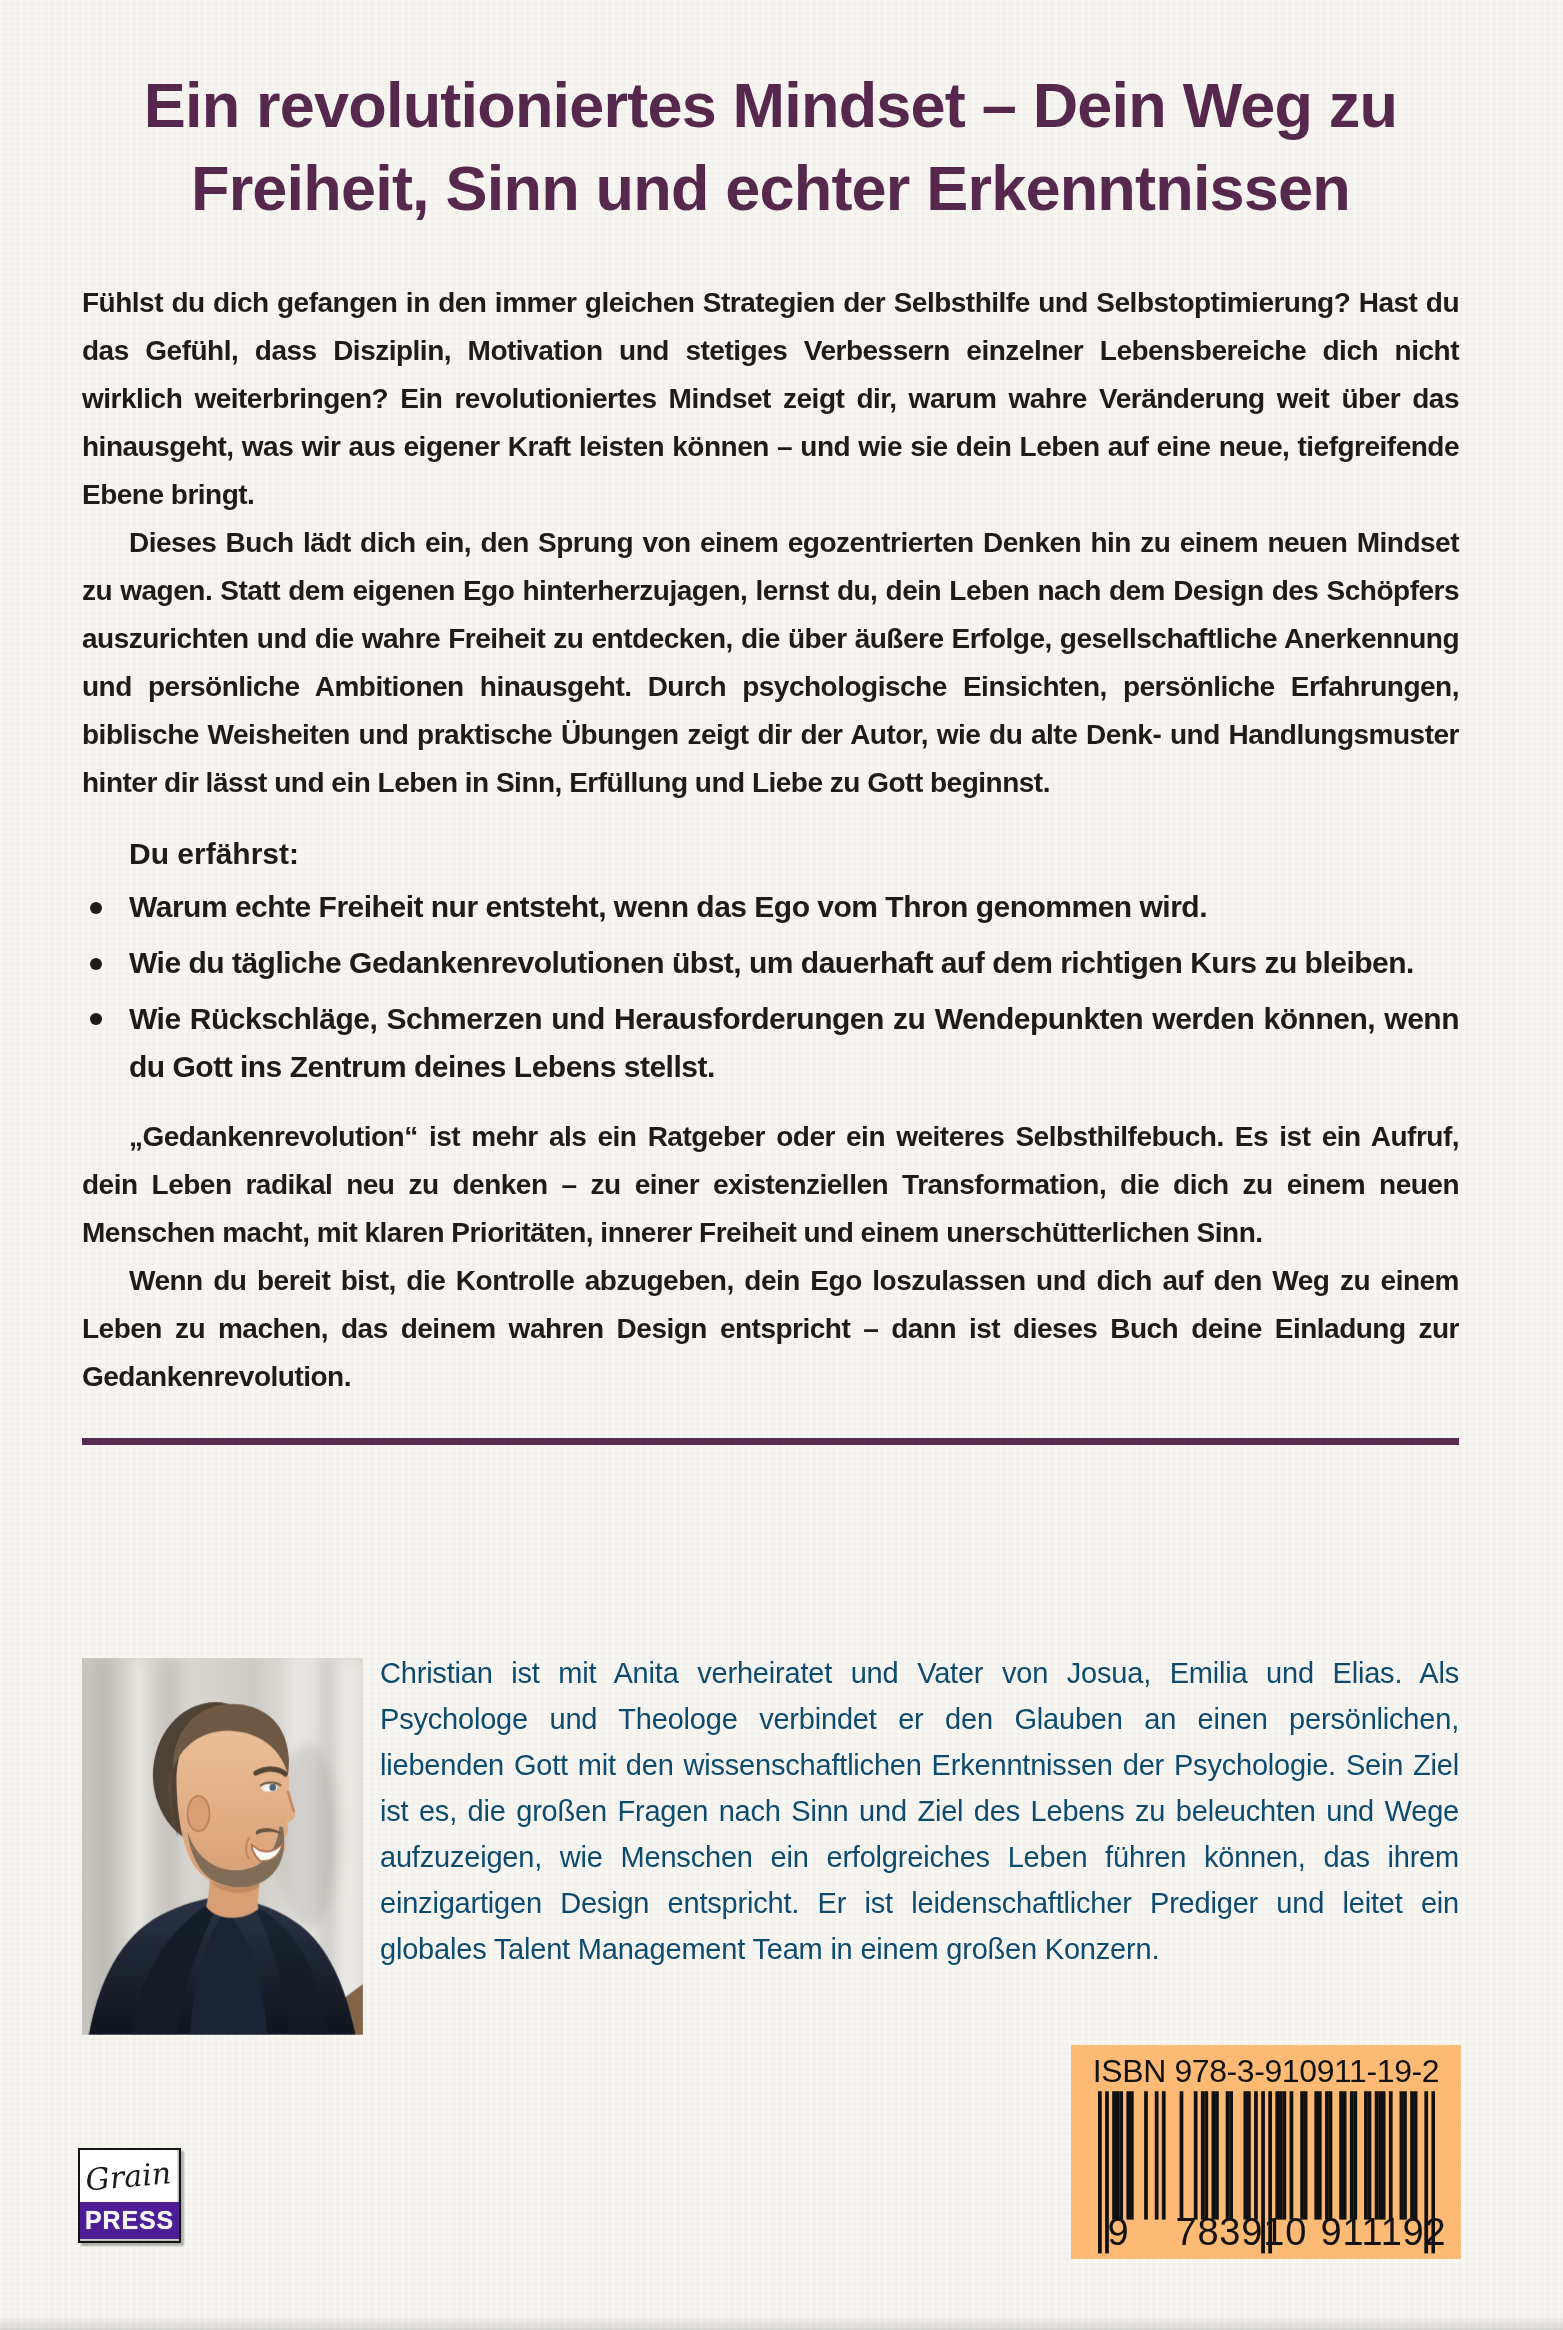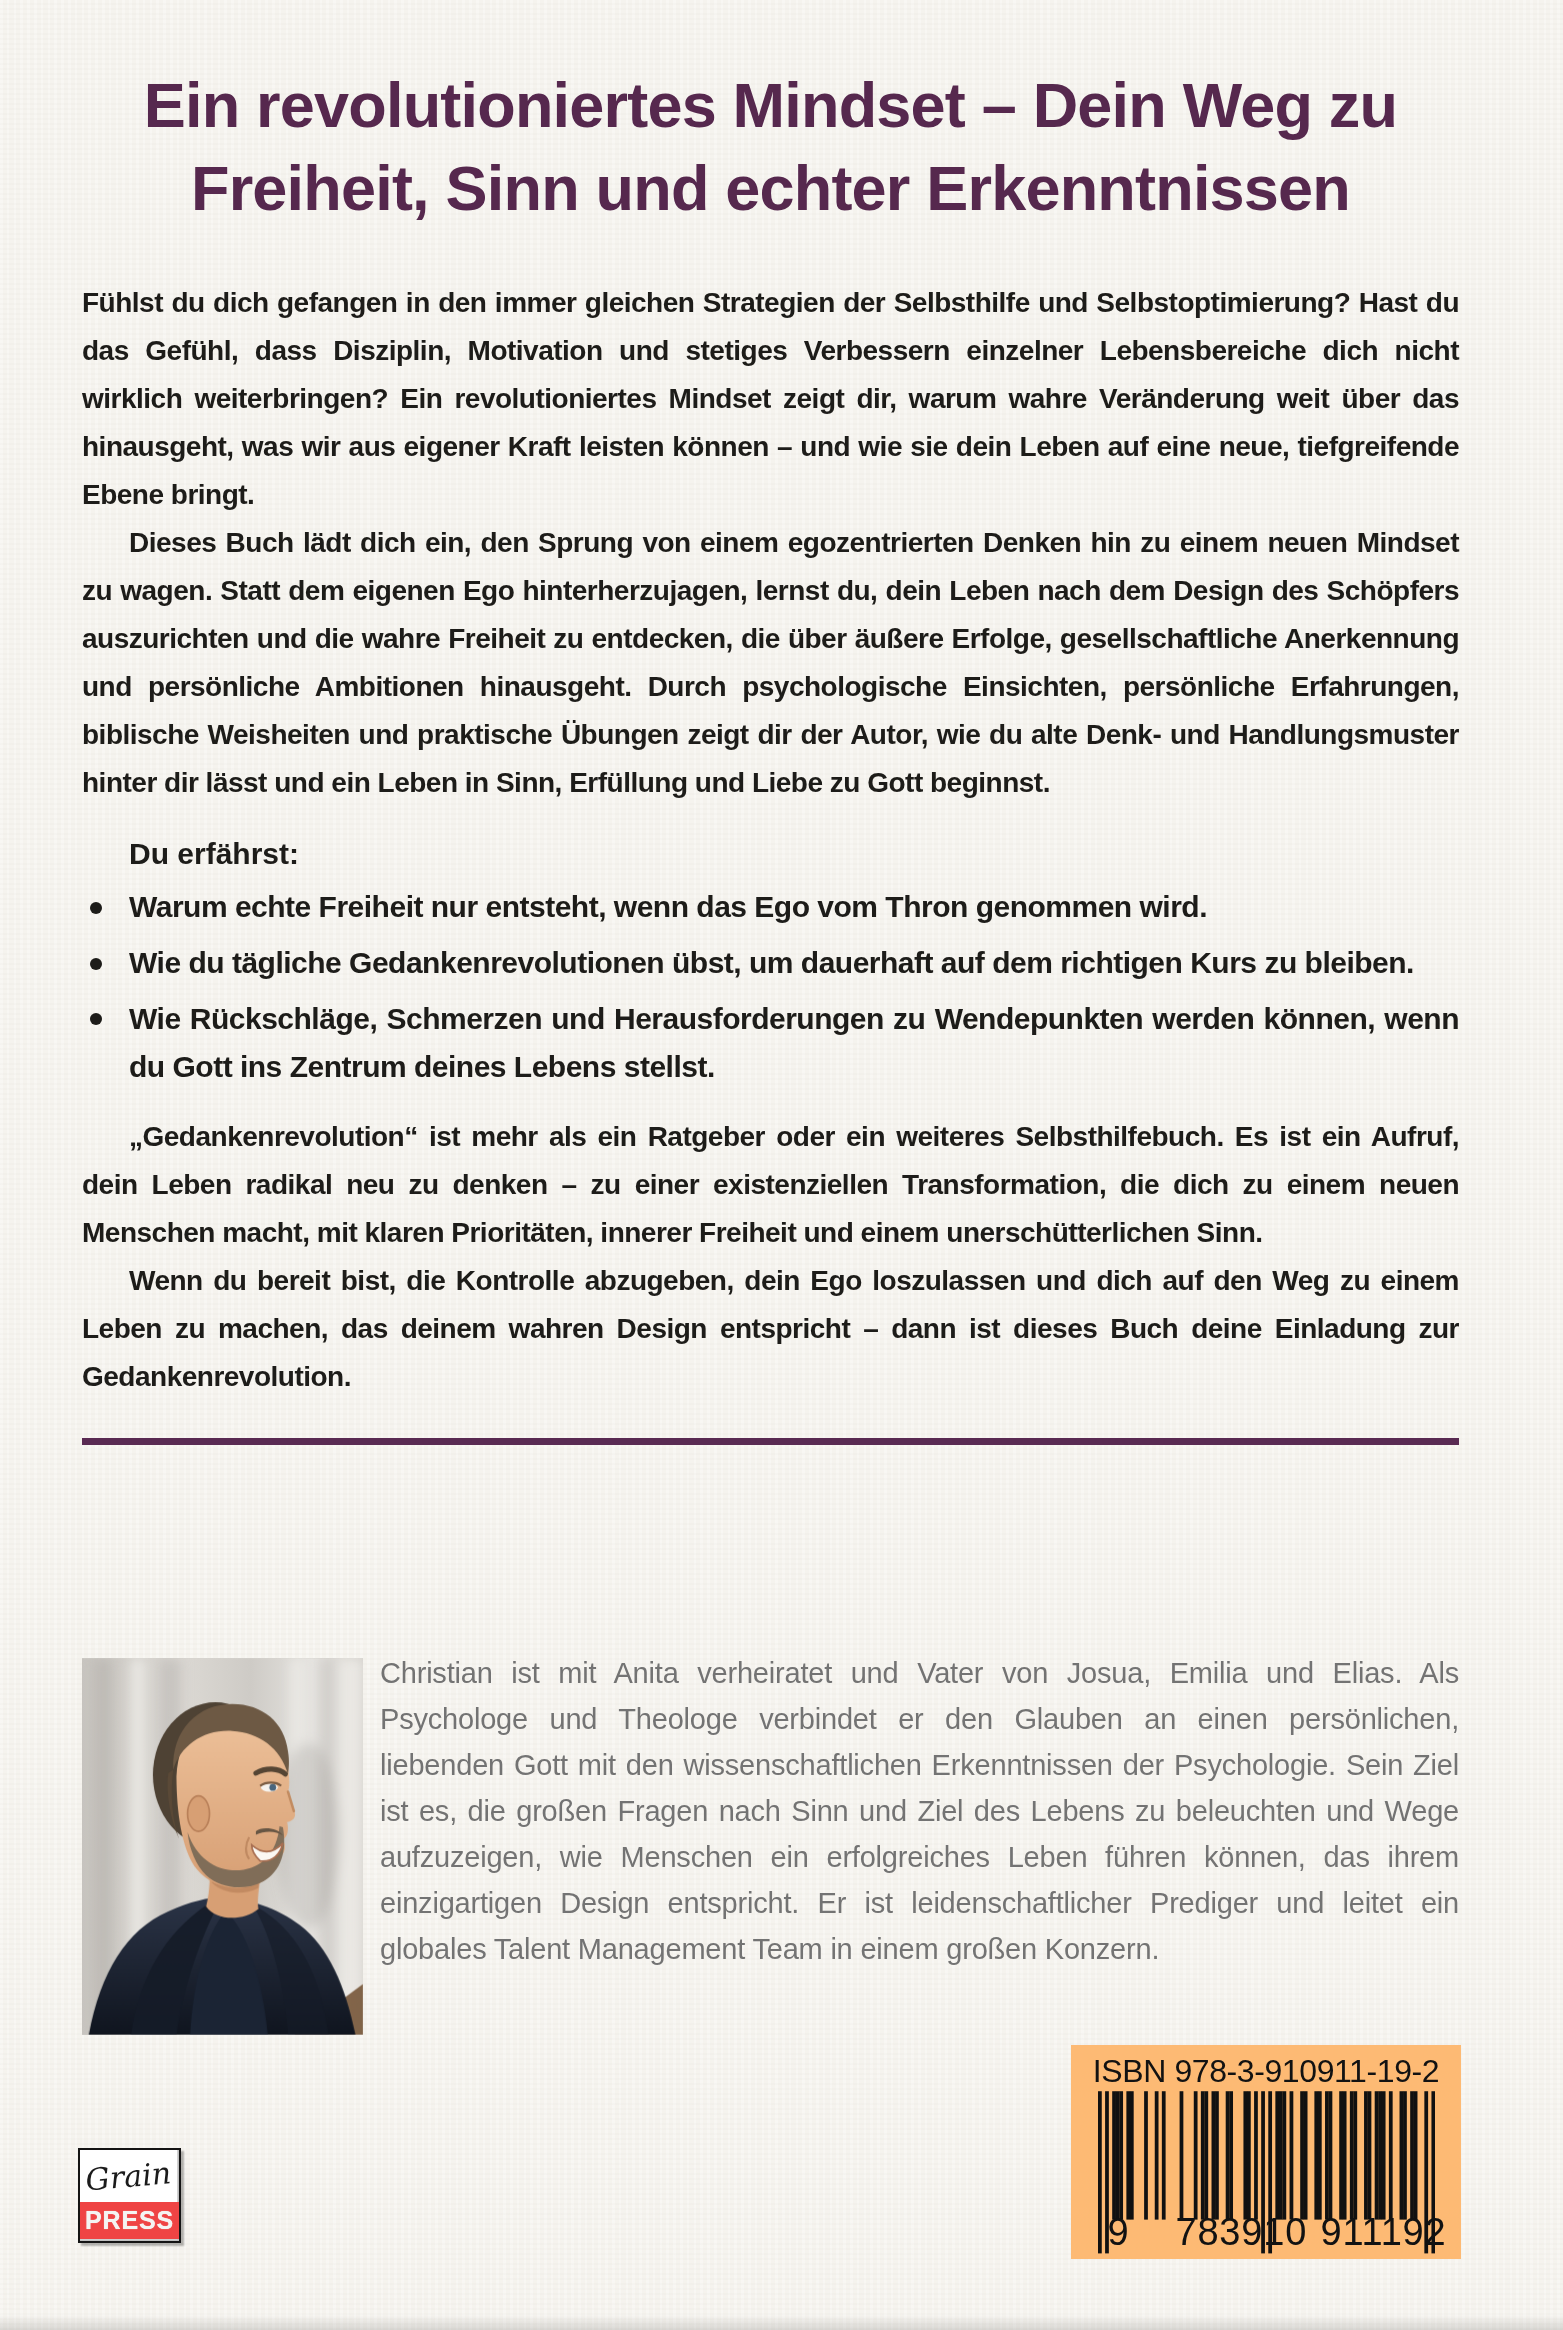"Christian ist mit Anita verheiratet" .bio { color: #737373 -> #0c4a6e }
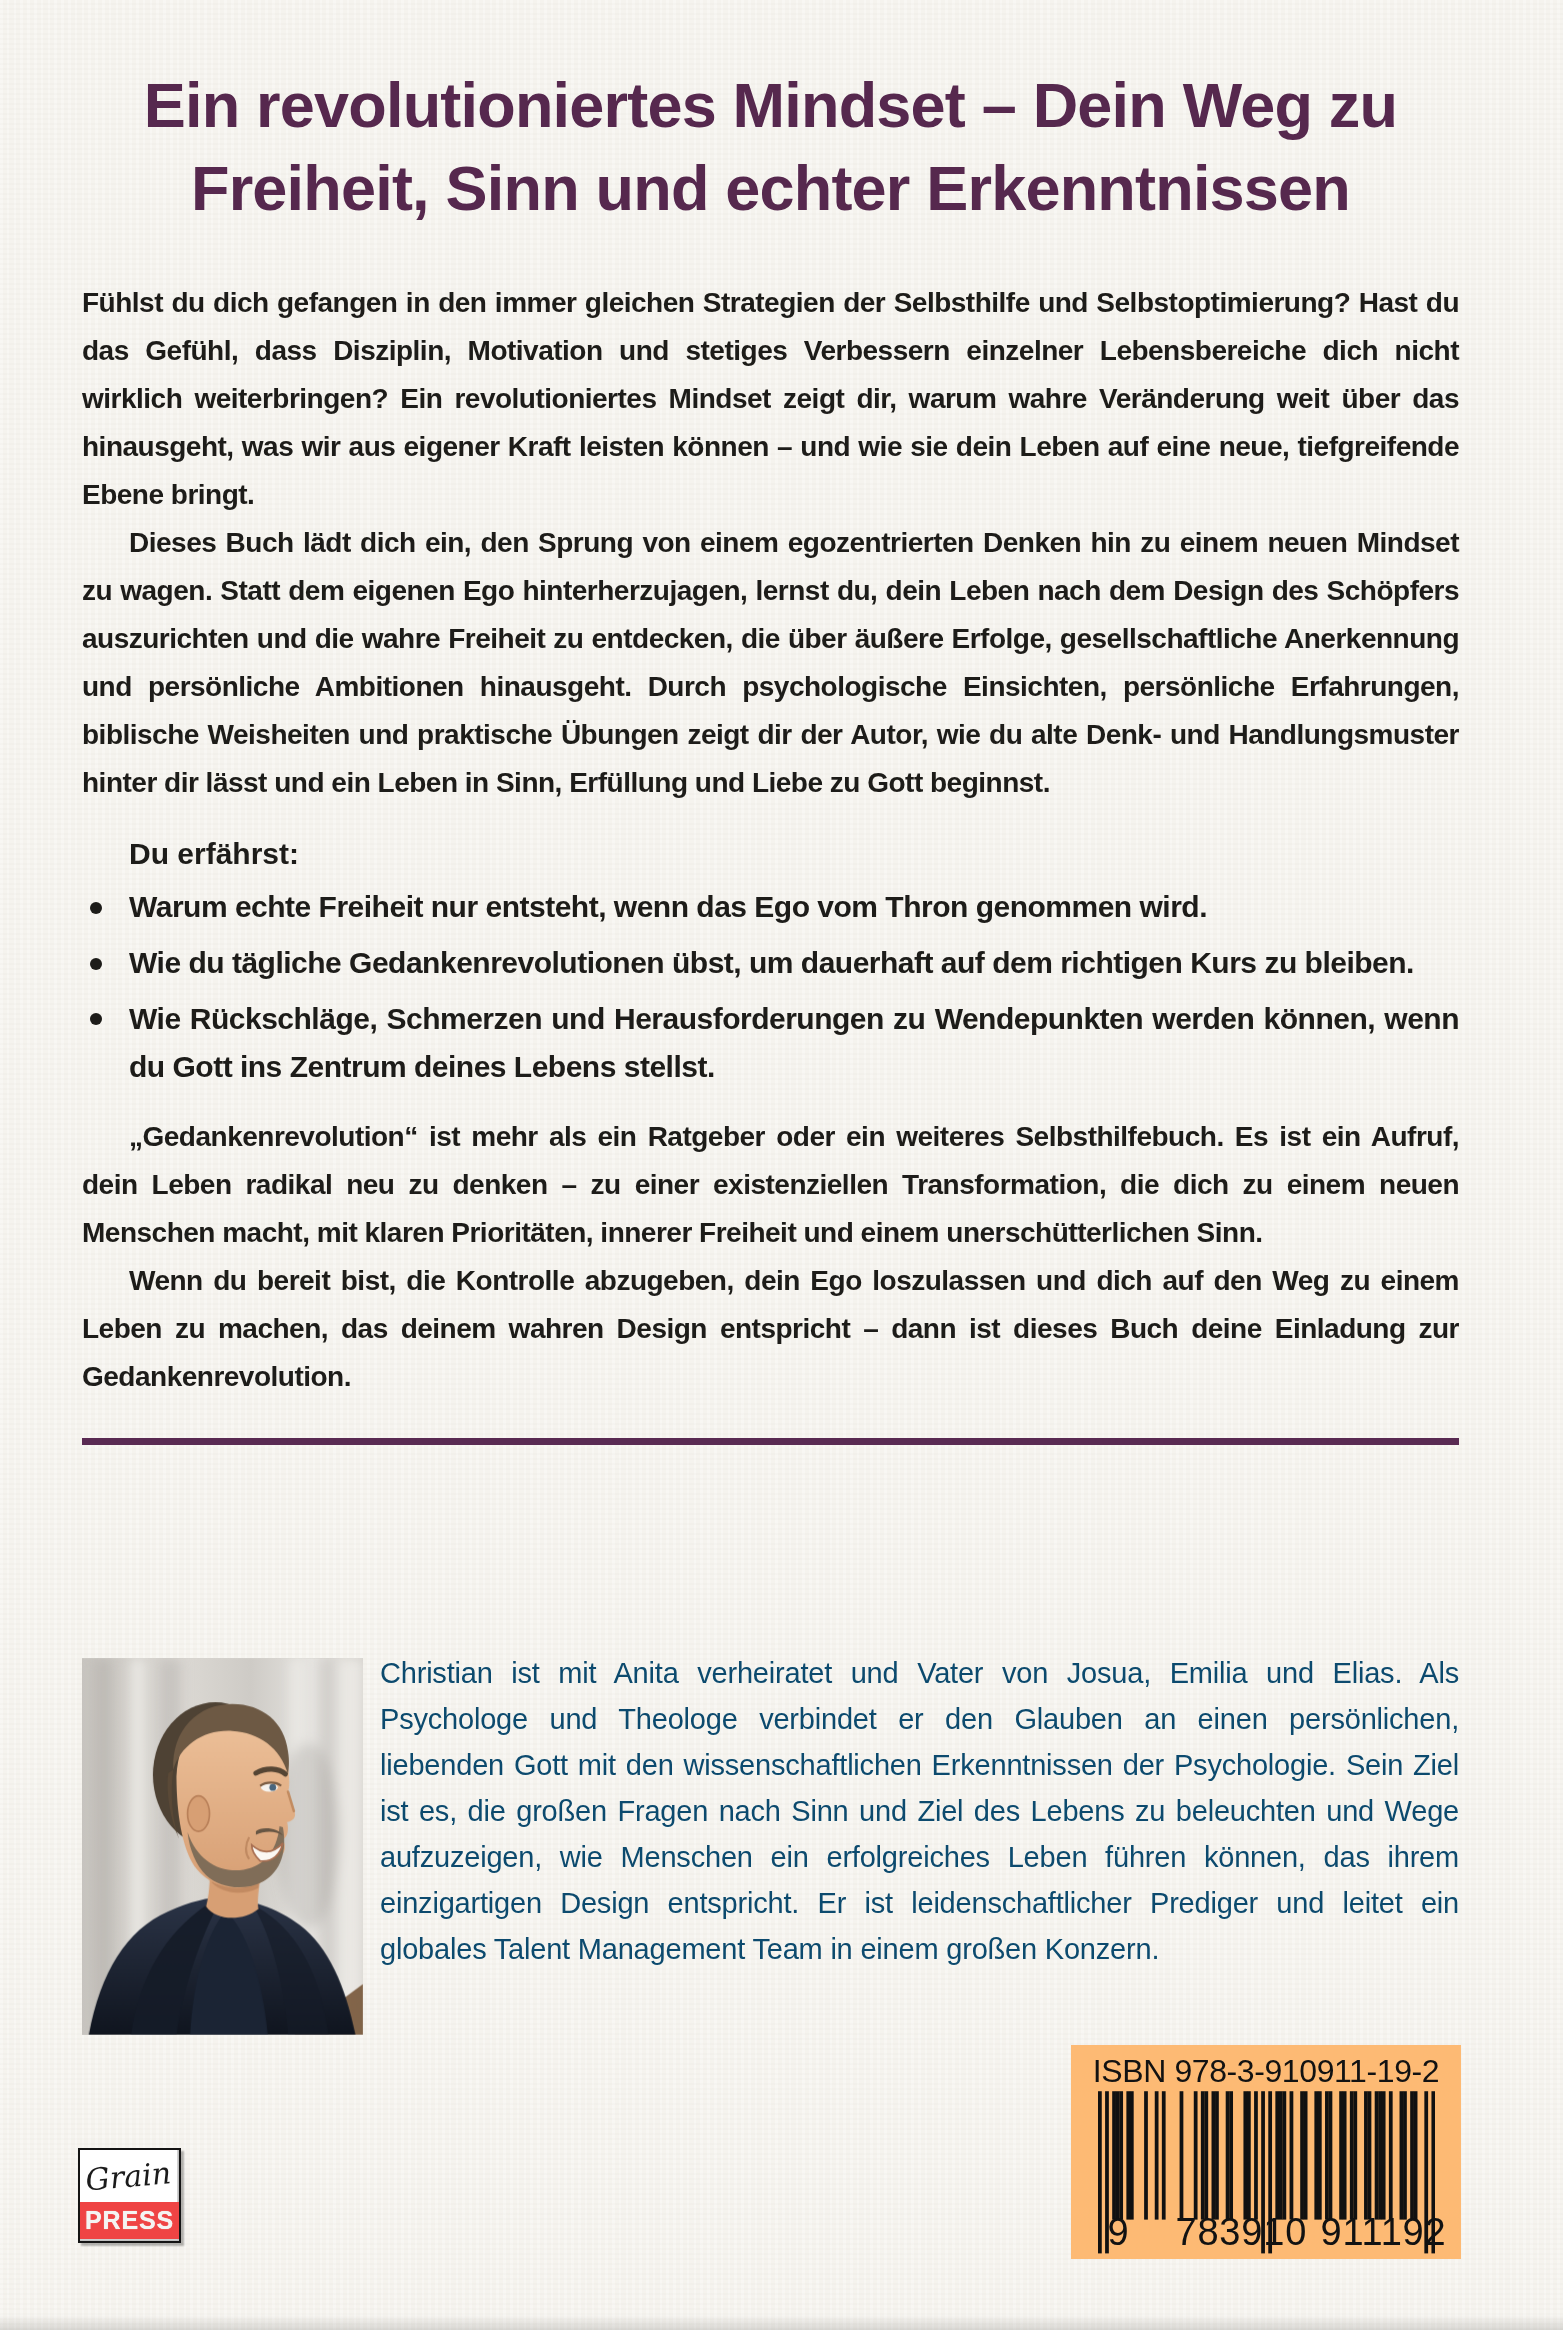"PRESS" .logo-bottom { background: #ef4444 -> #4c1d95 }
